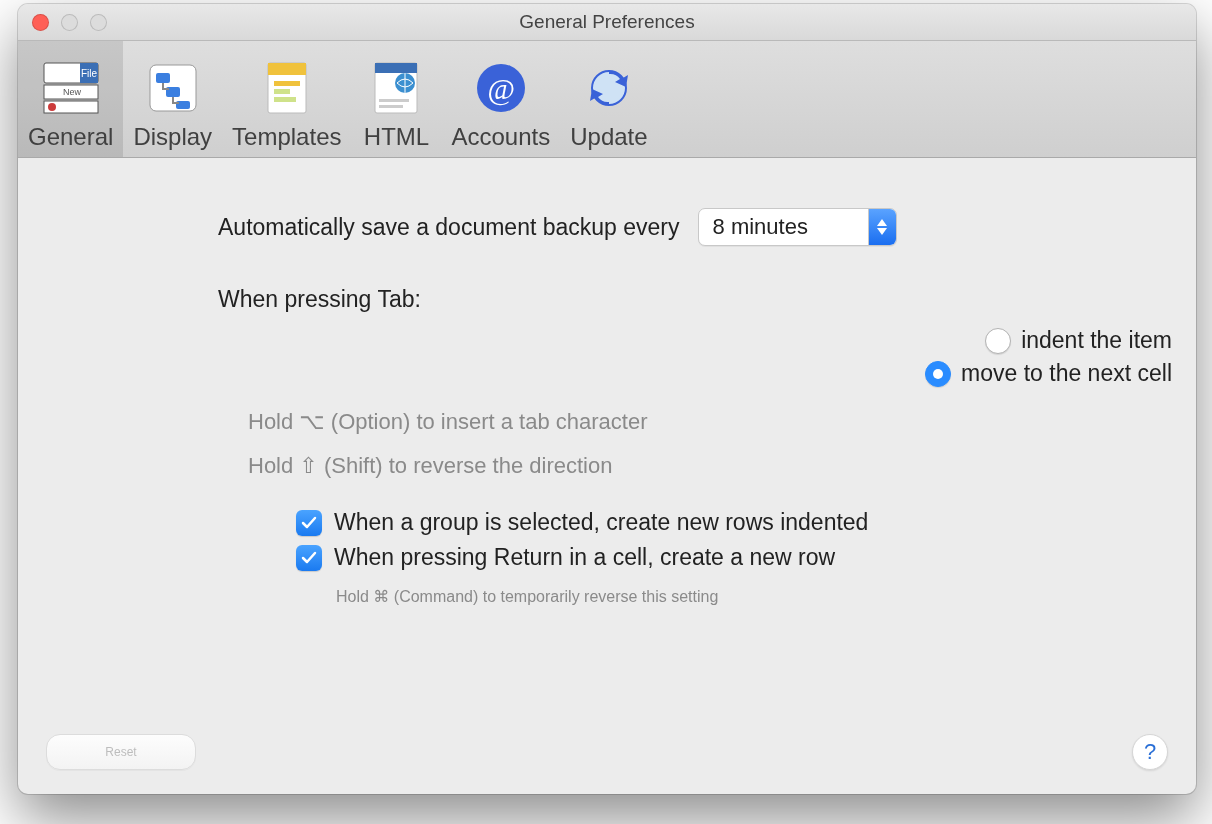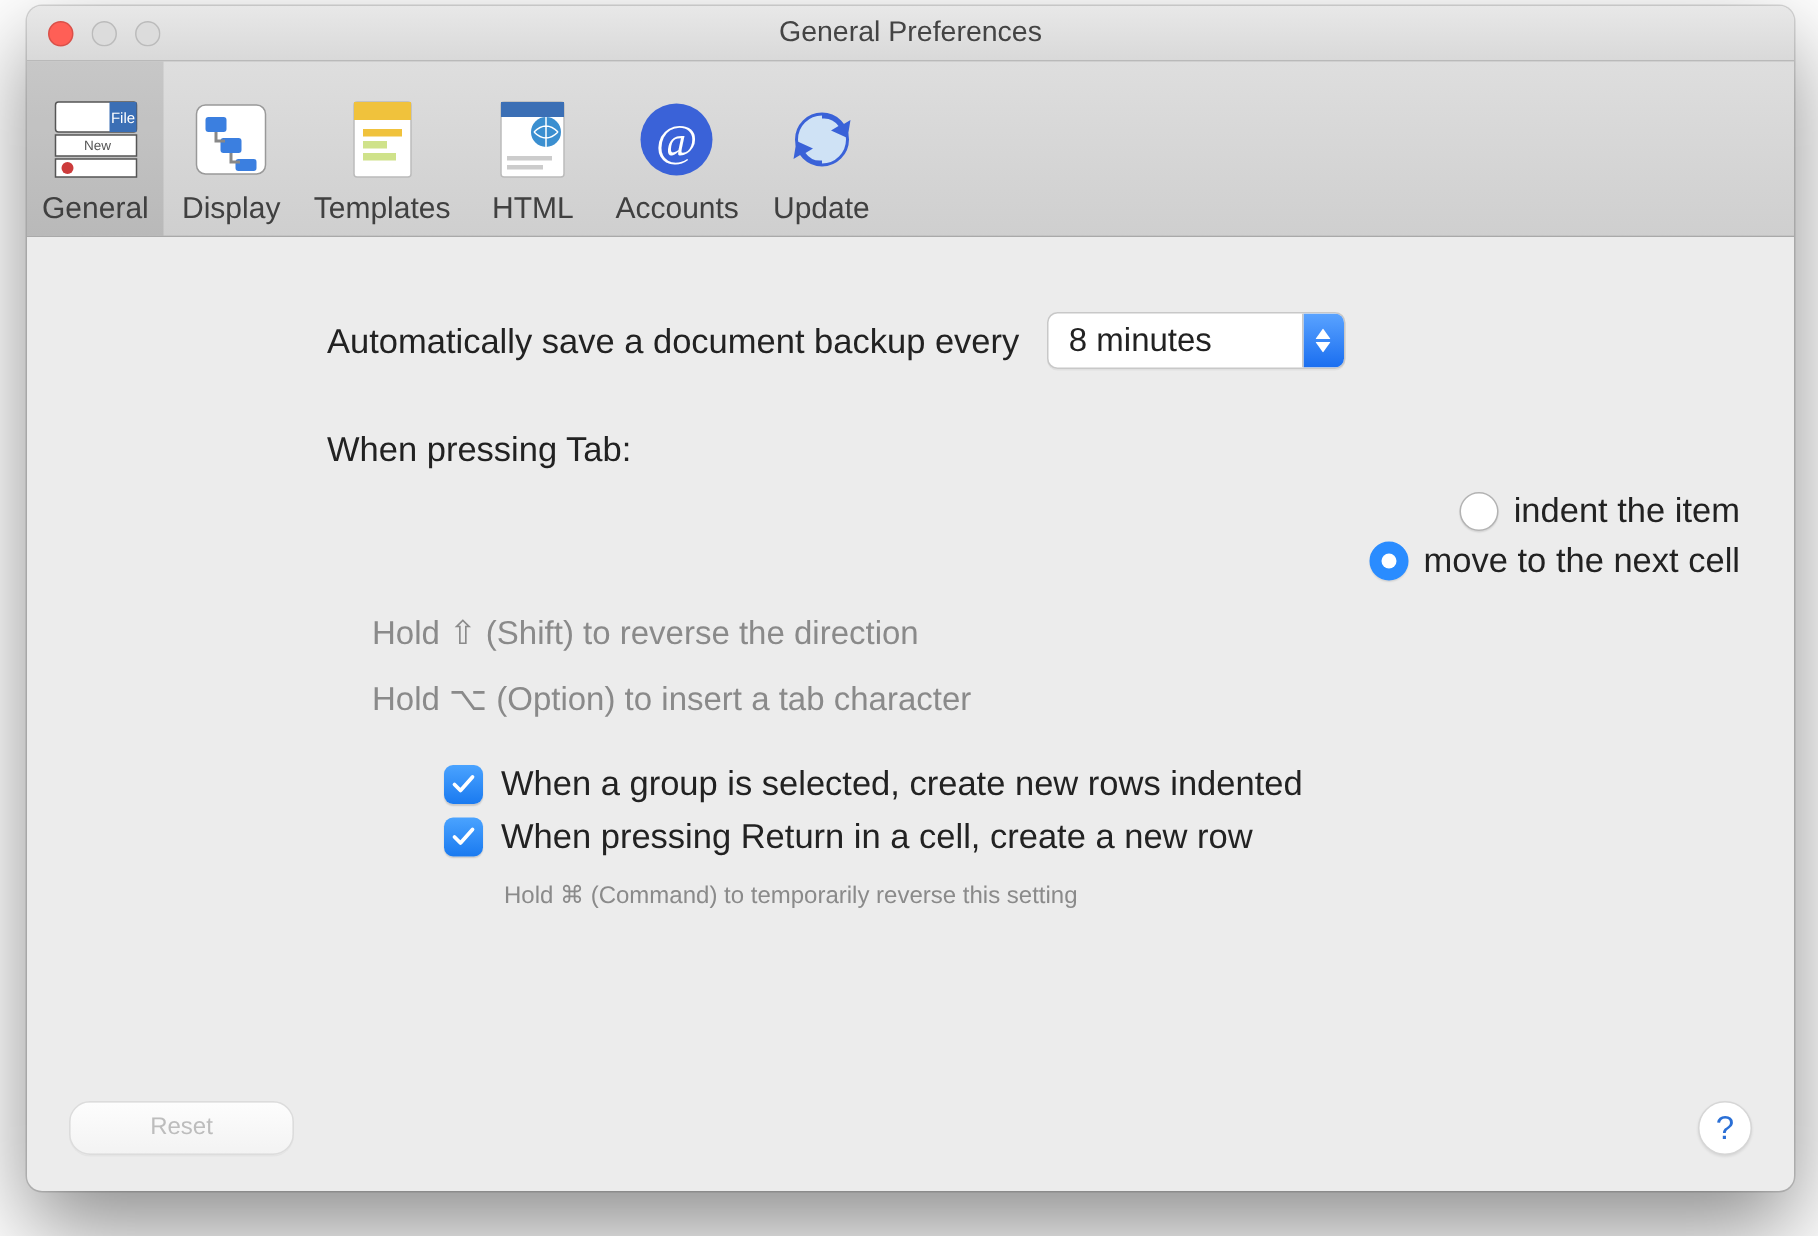"General" .tool .label { font-size: 20px -> 24px }
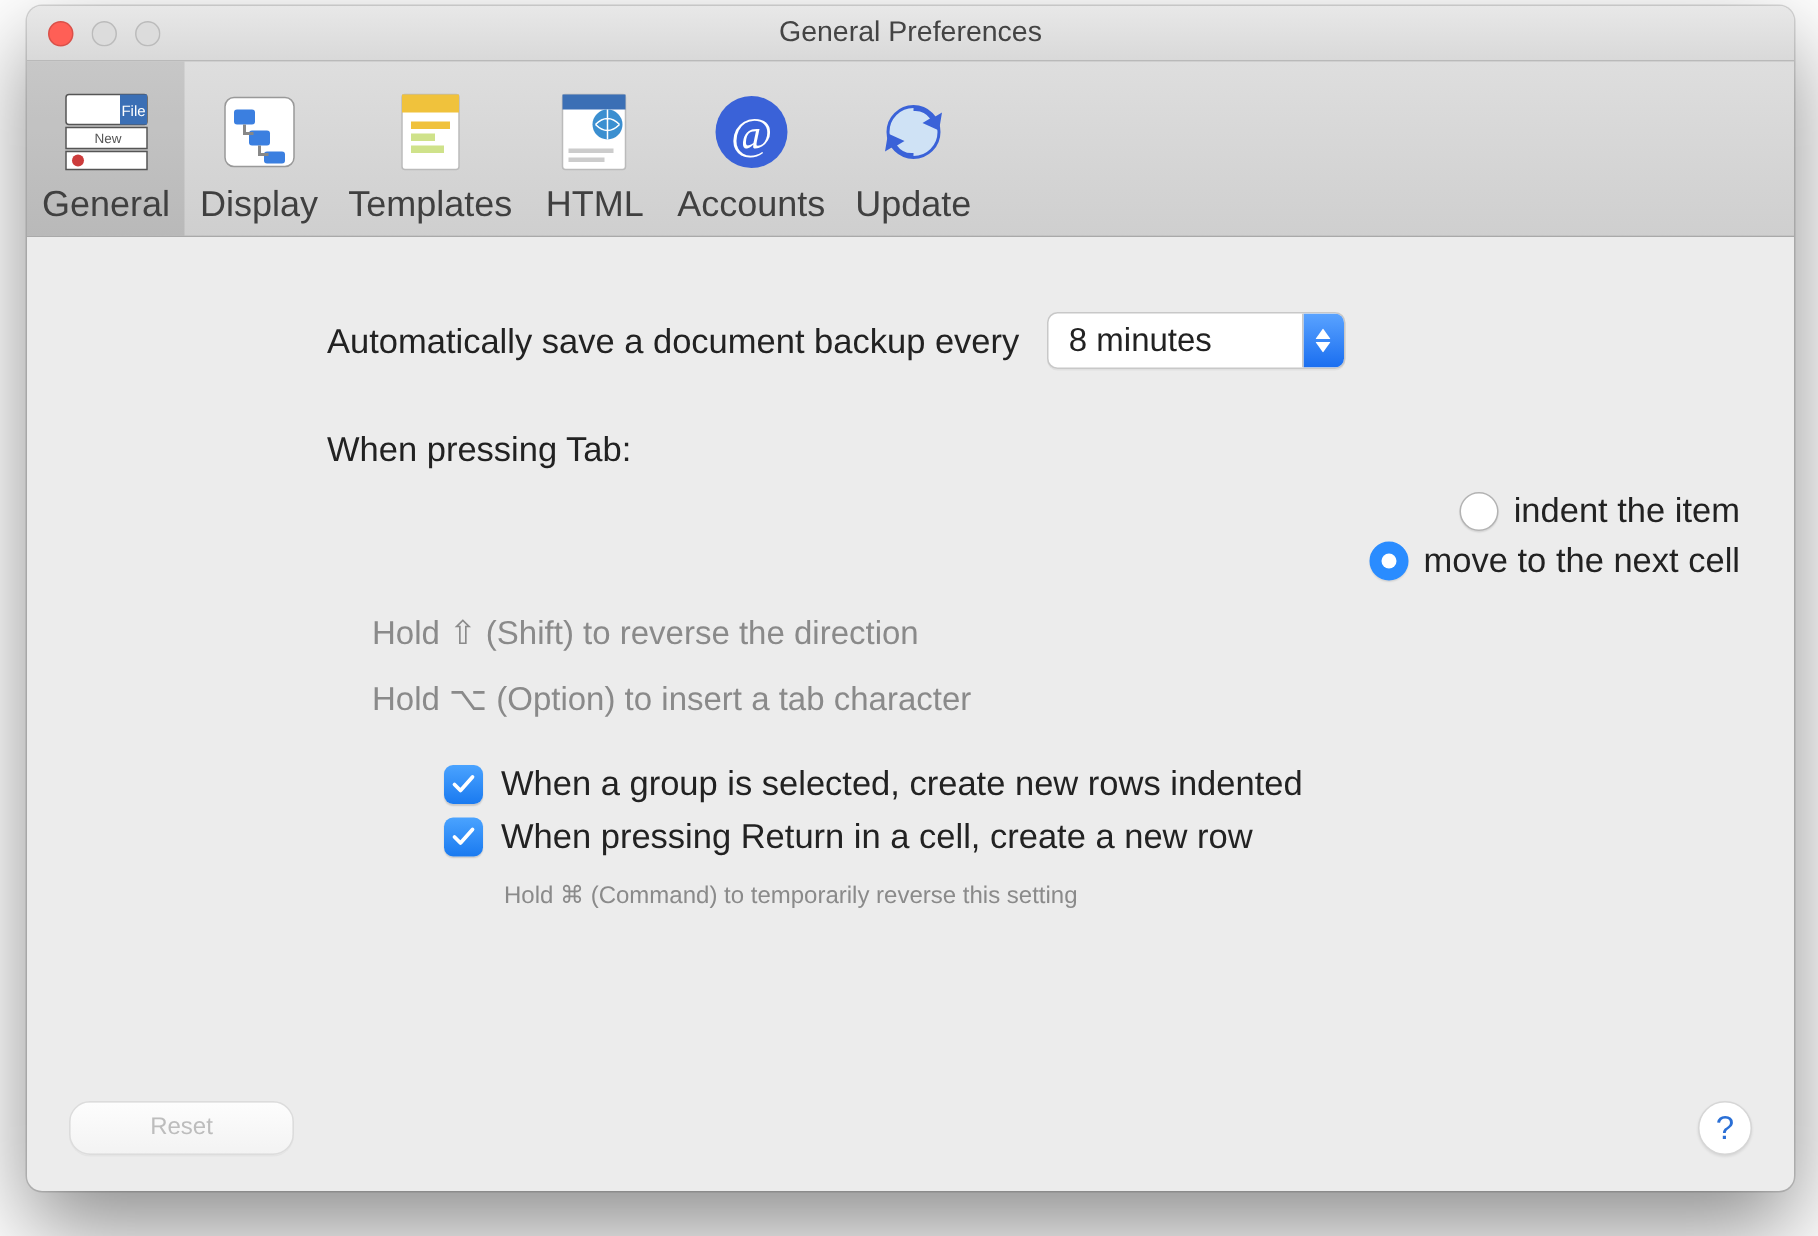"Automatically save a document backup" .content { padding: 50px 36px 20px 40px -> 50px 24px 20px 40px }
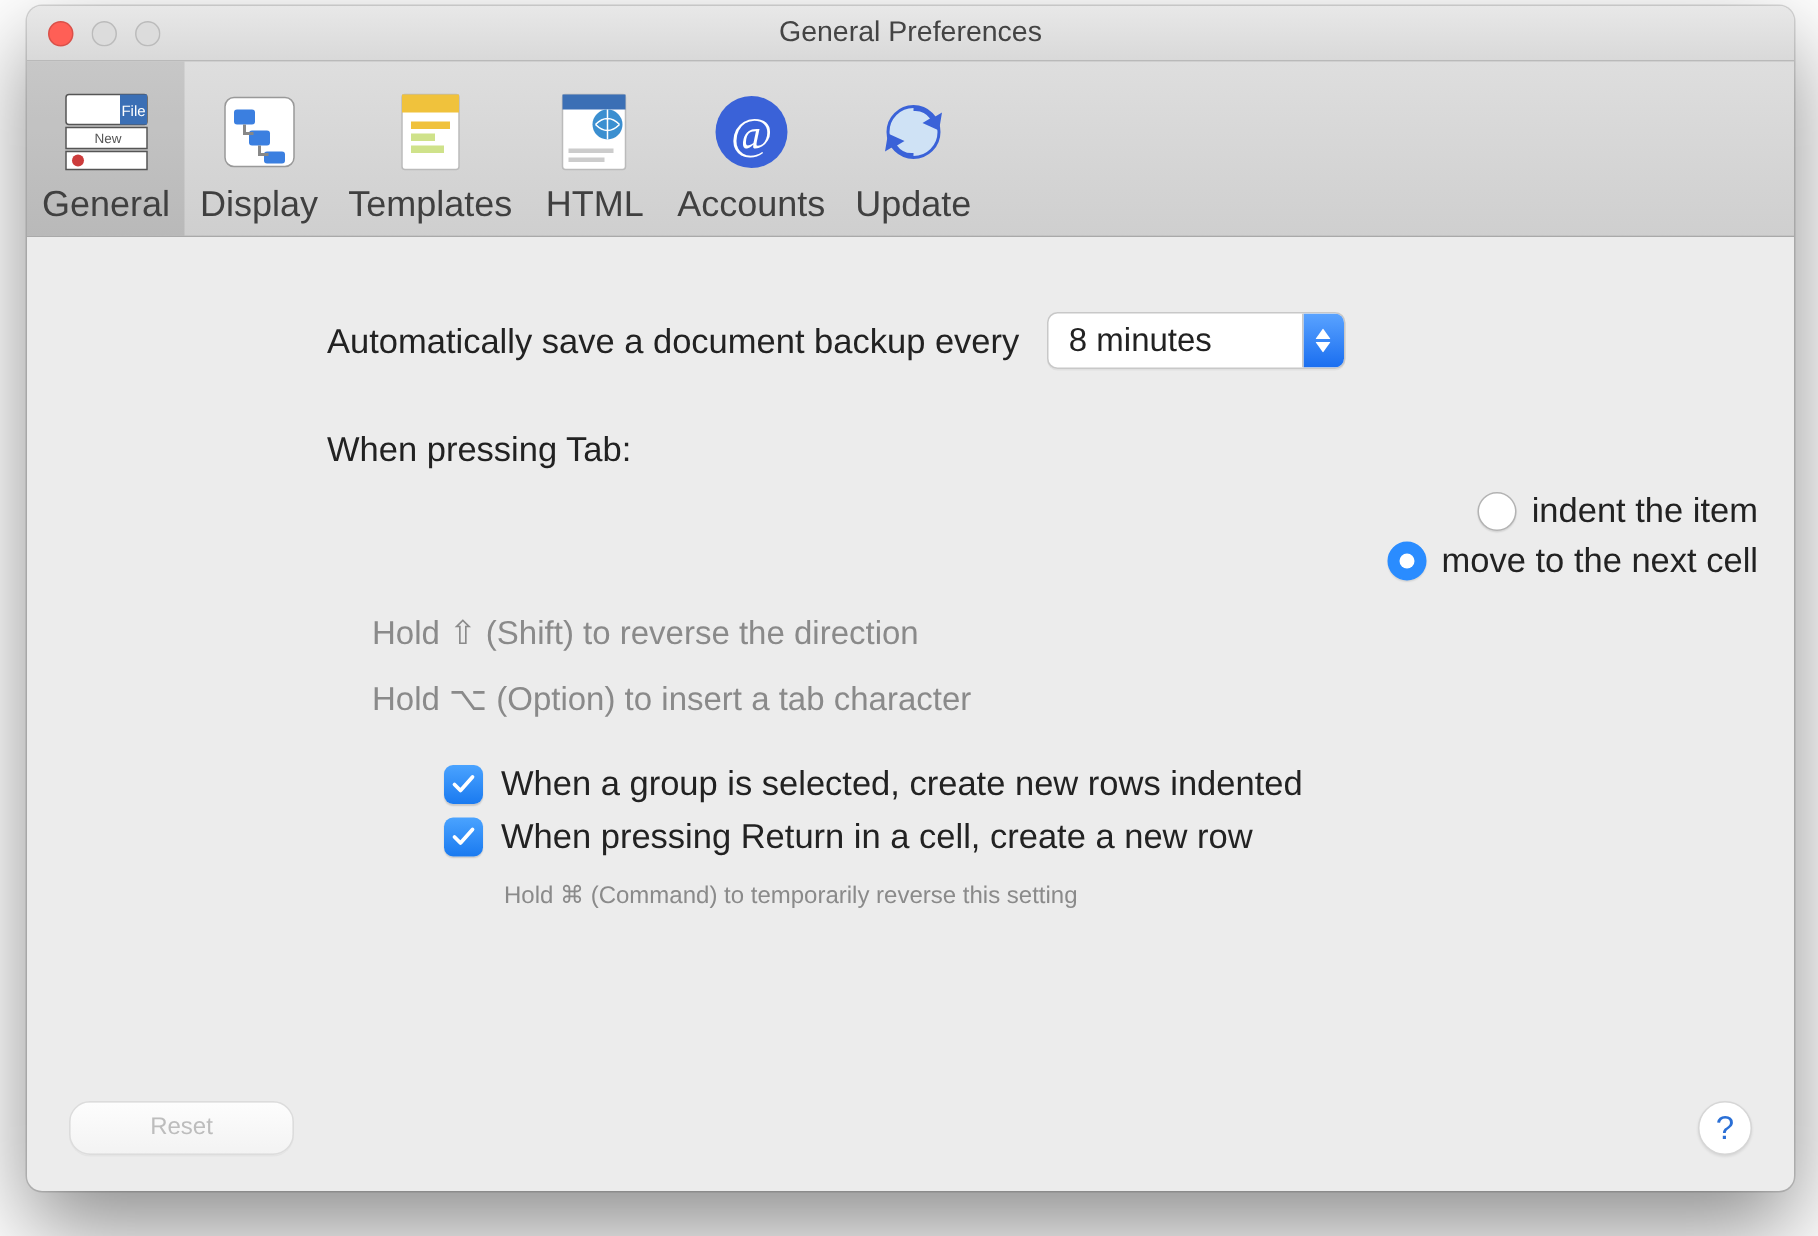"Hold ⇧ (Shift) to reverse" div.hint { order: before "Hold ⌥ (Option) to insert" -> after "Hold ⌥ (Option) to insert" }
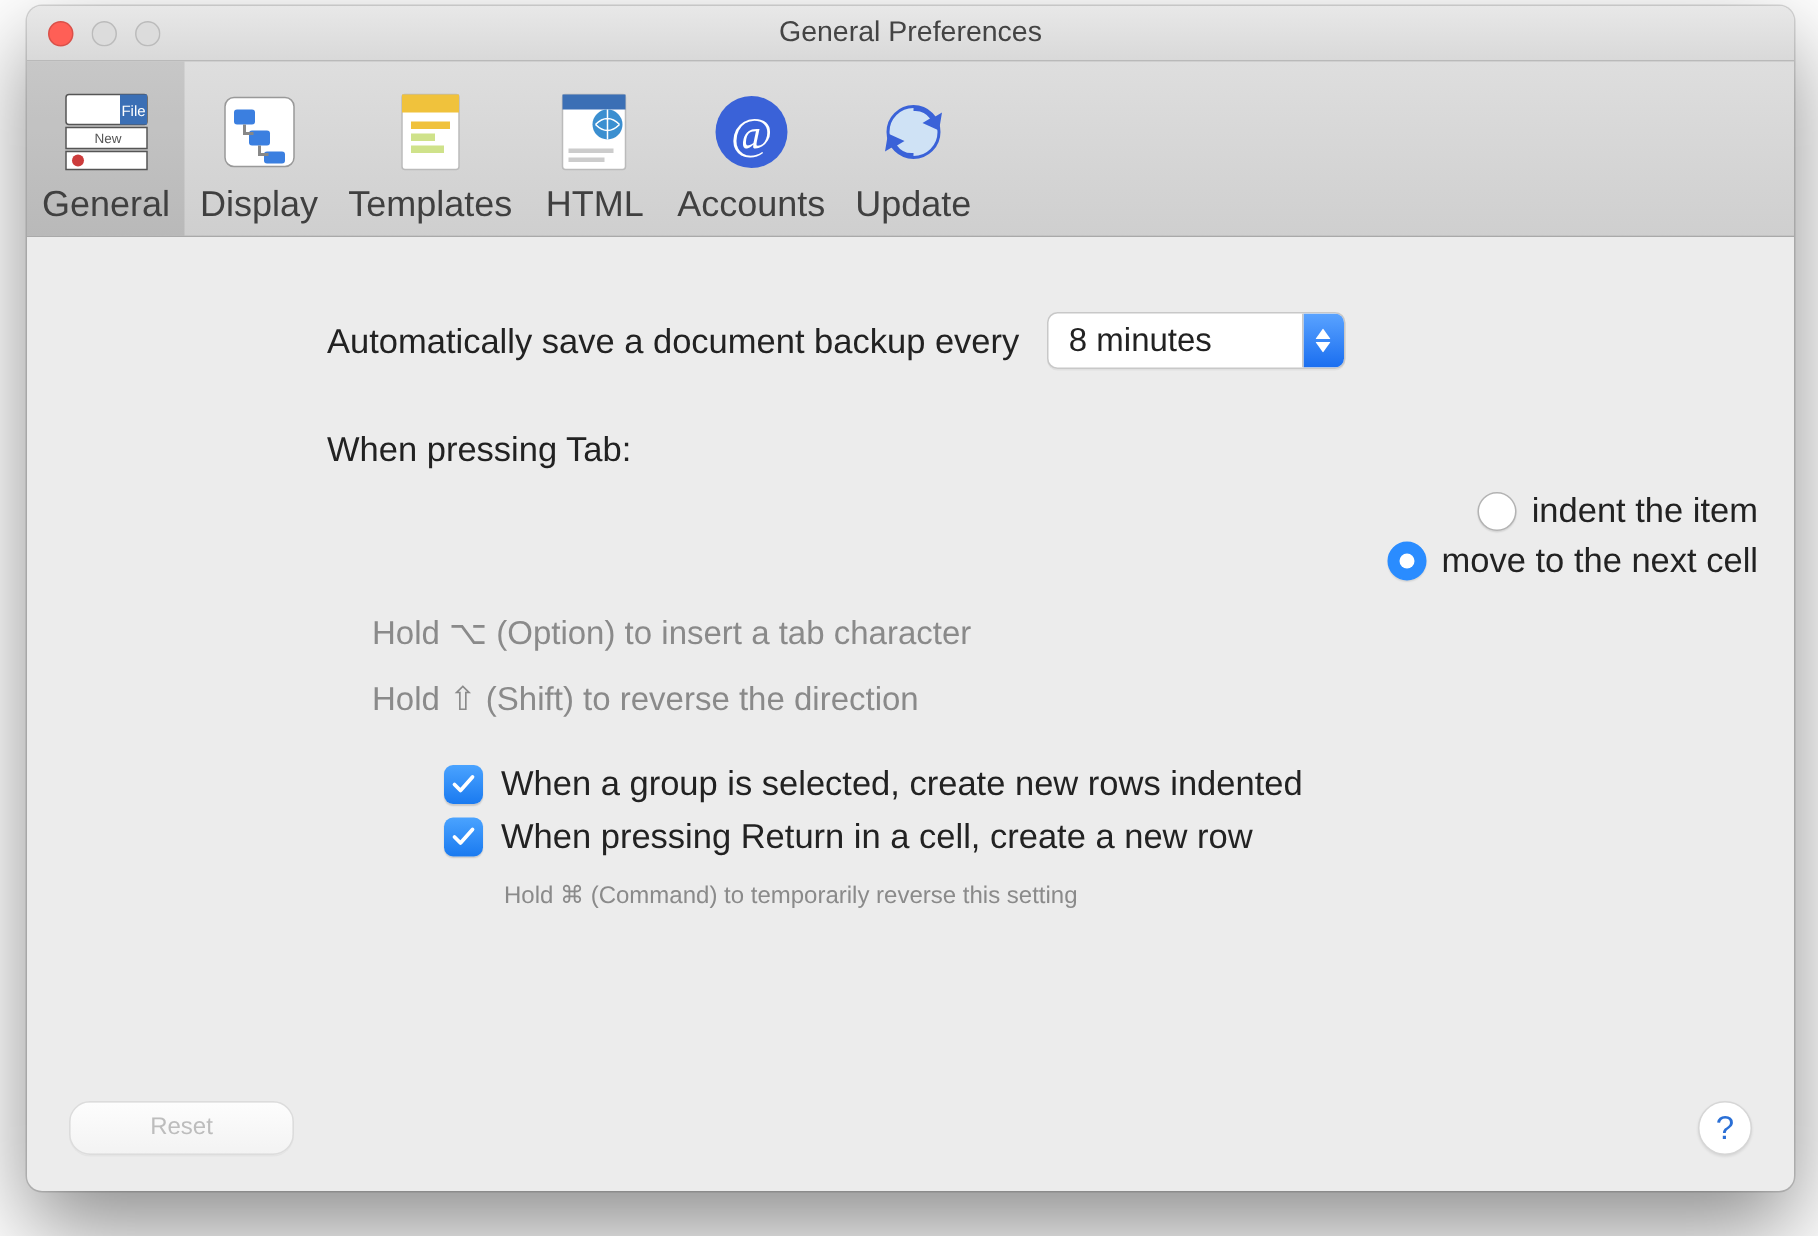"Reset" .reset-btn { font-size: 16px -> 12px }
